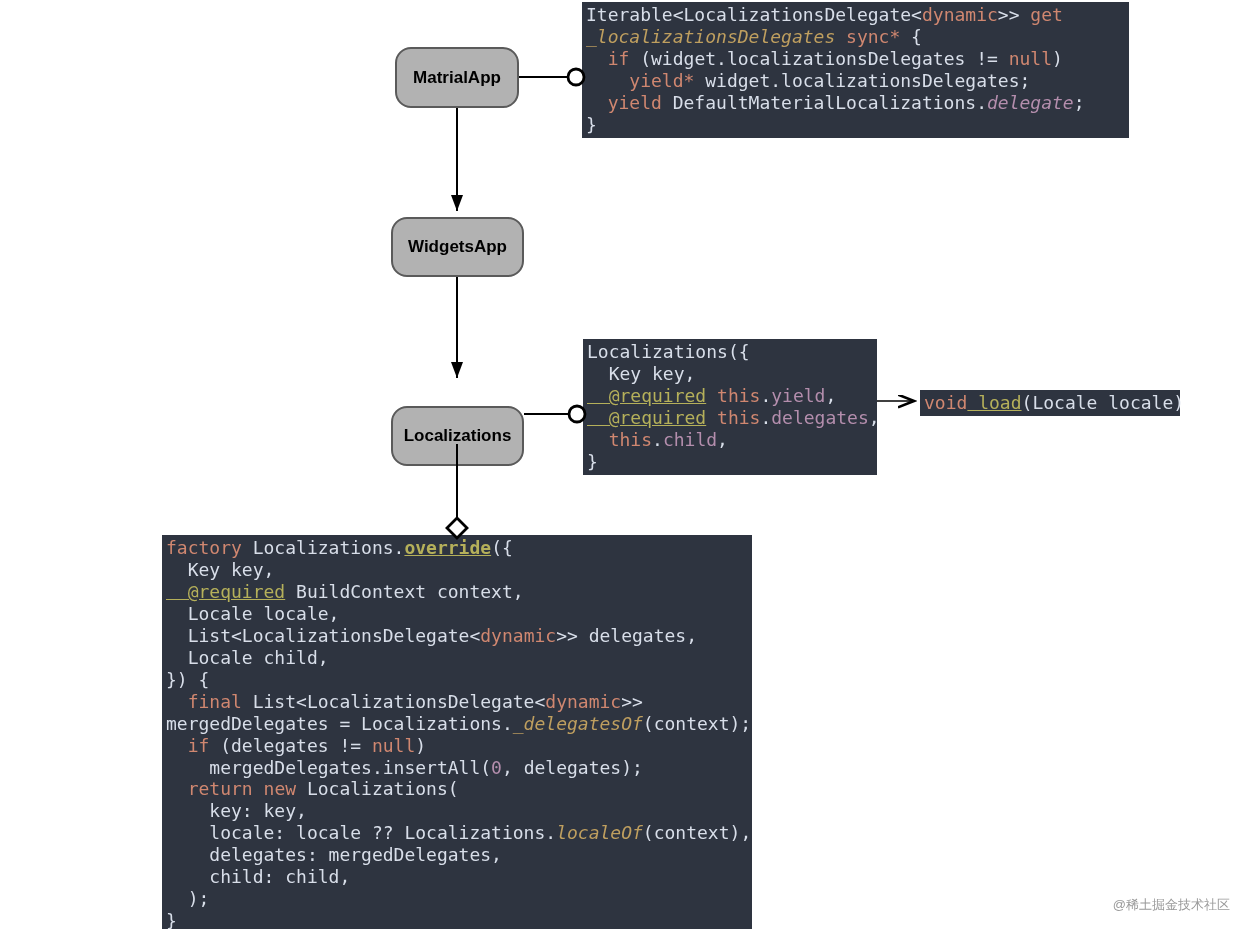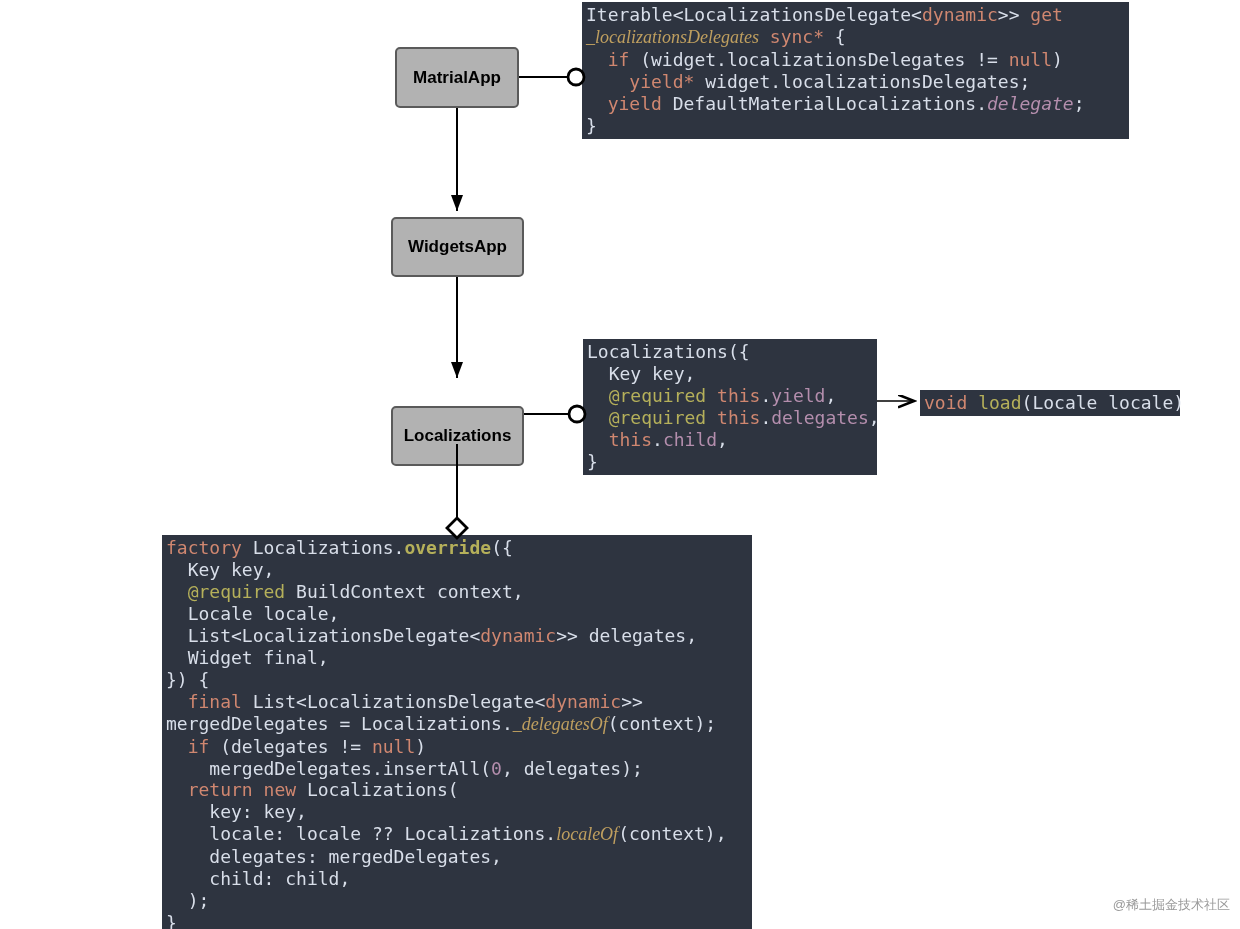"_localizationsDelegates" .fn { font-family: Liberation Serif, serif -> none }
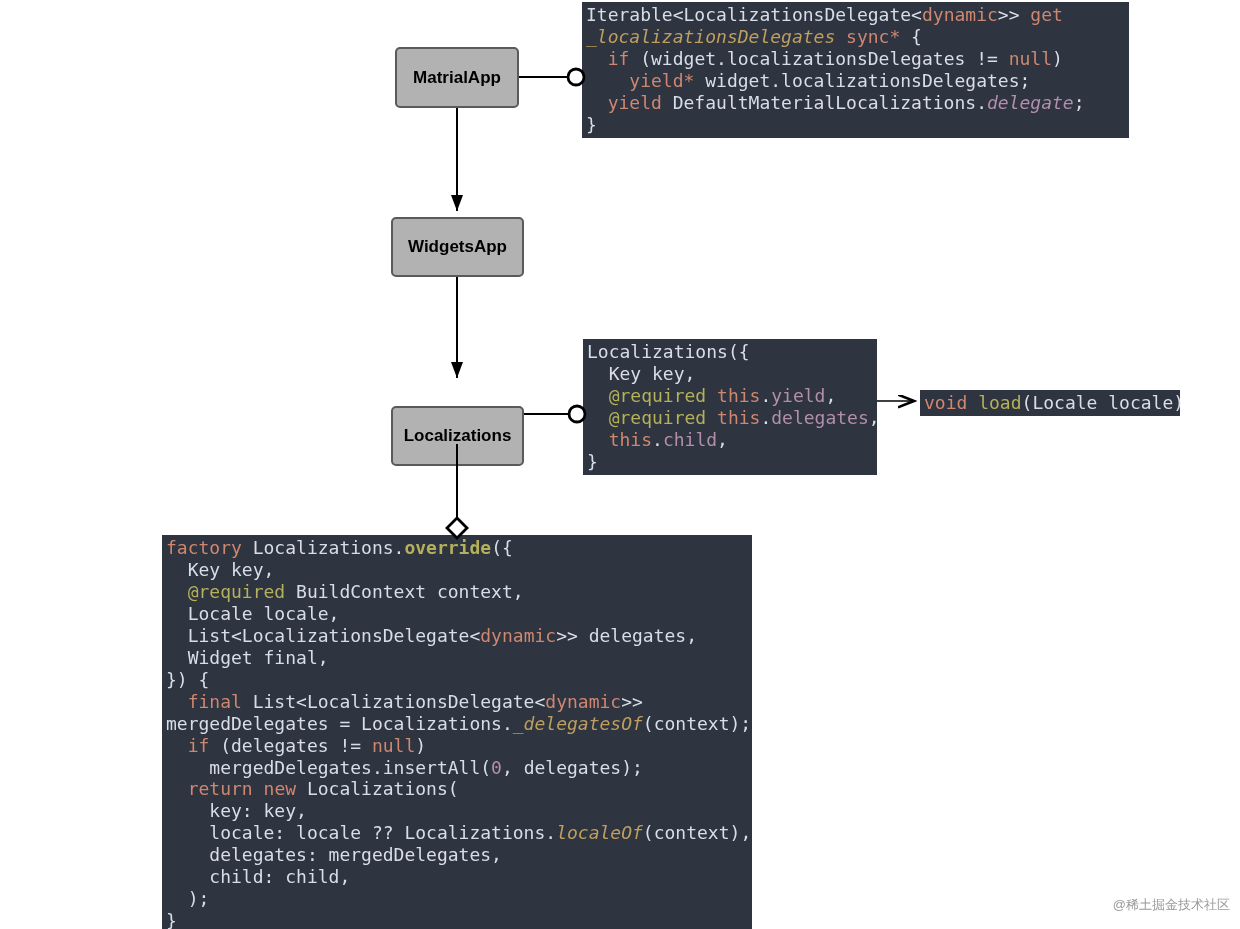"MatrialApp" .node { border-radius: 5px -> 16px }
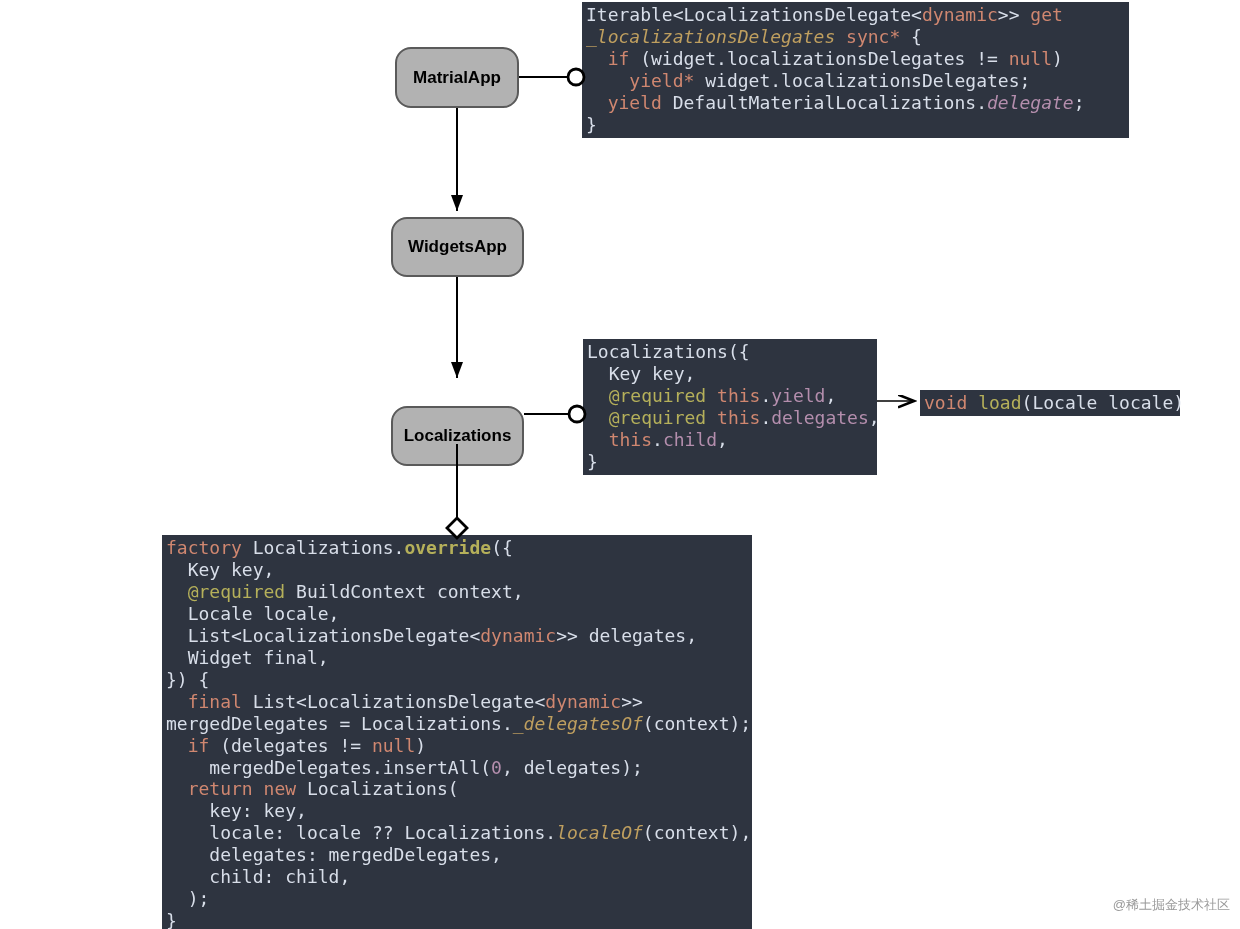"@required" .req { text-decoration: none -> underline }
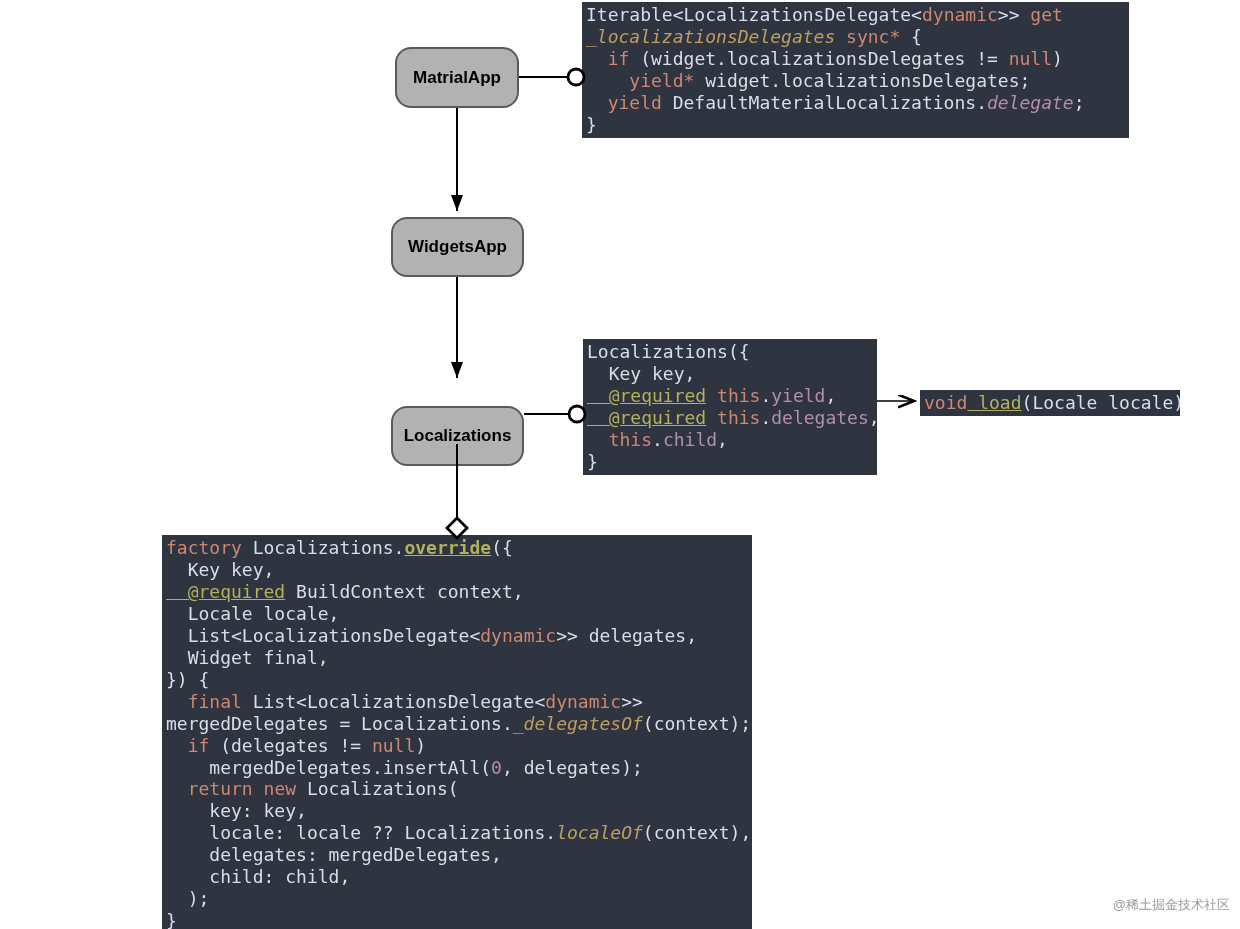"Widget final," span { text: Widget final -> Locale child }
